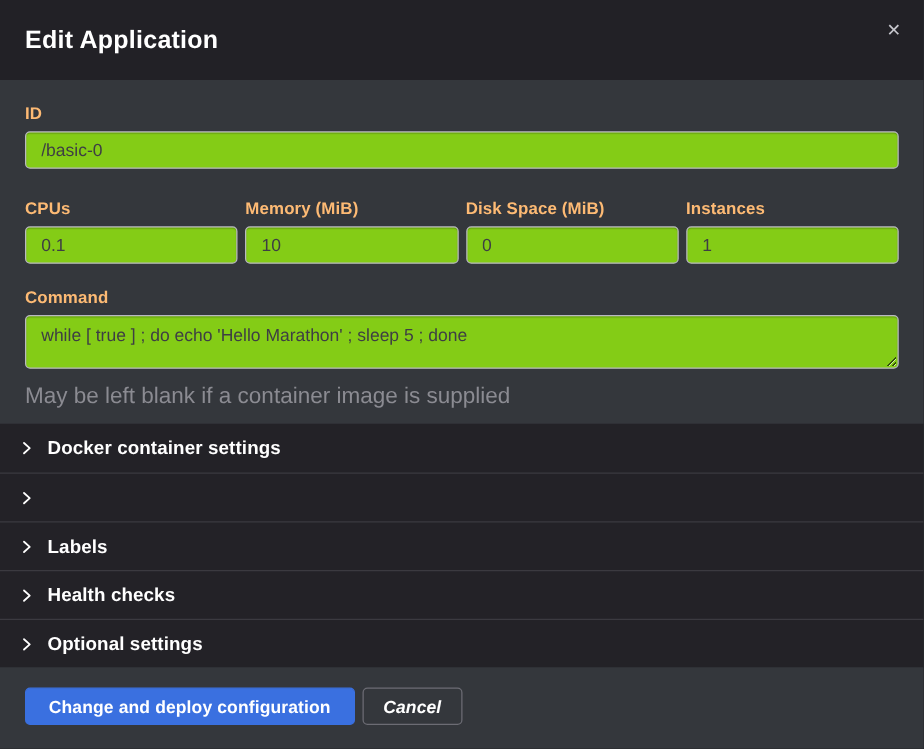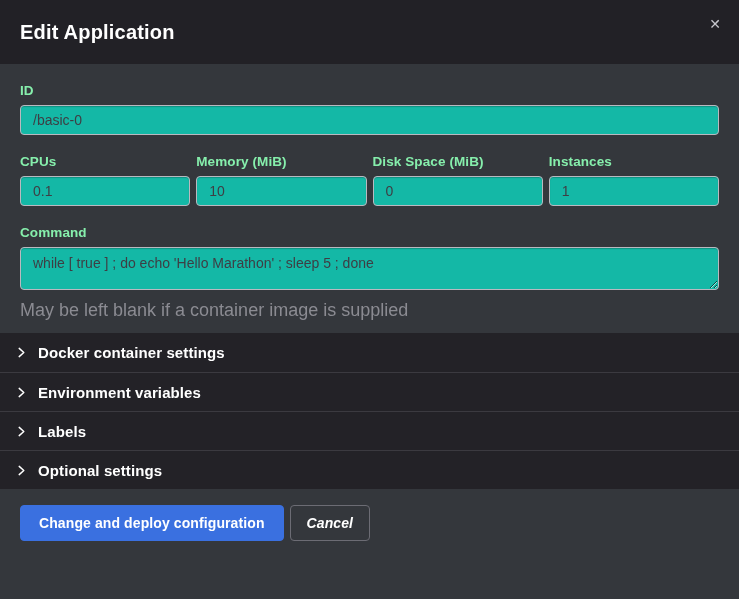"ID" .field-label { color: #86efac -> #fdba74 }
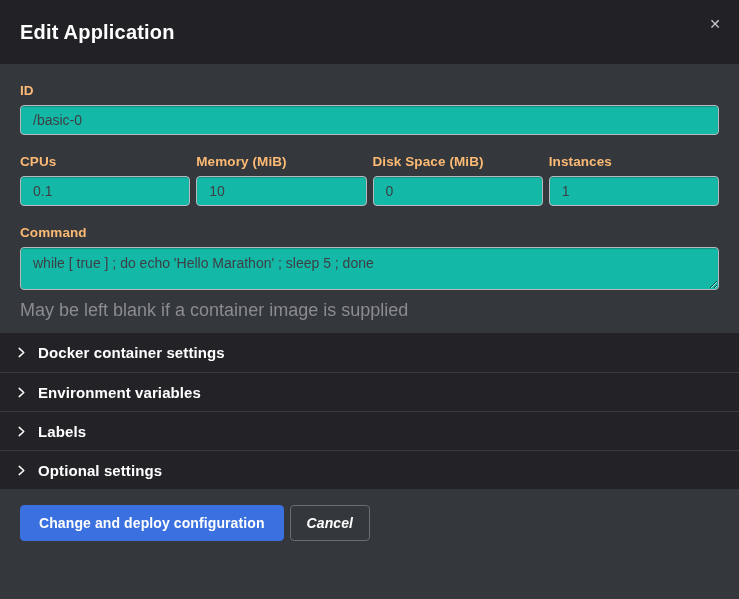"/basic-0" .text-input, .text-area { background: #14b8a6 -> #84cc16 }
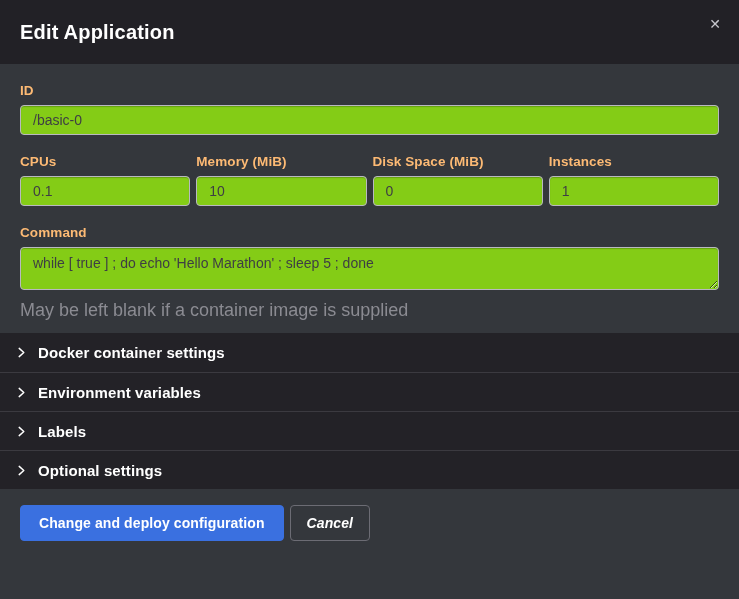"CPUs" .field-row { margin-top: 19px -> 24px }
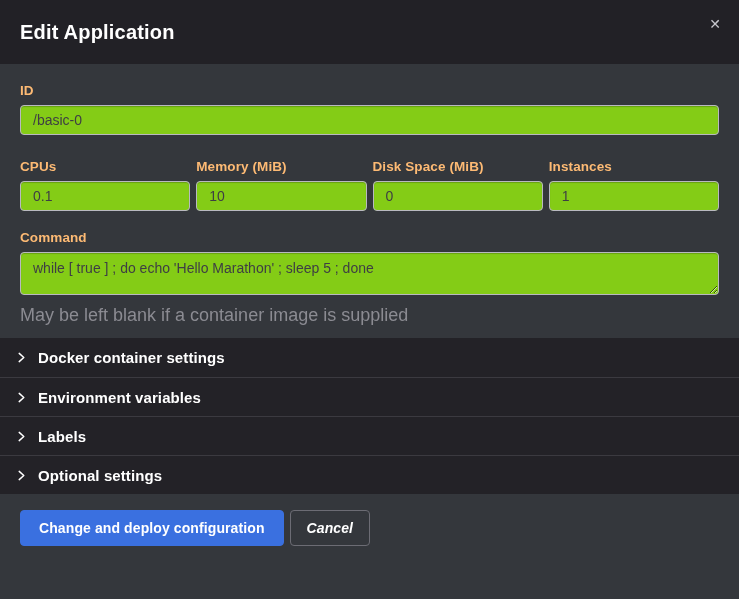"Environment variables" span.accordion-label { html: <span>Environment variables</span> -> none }
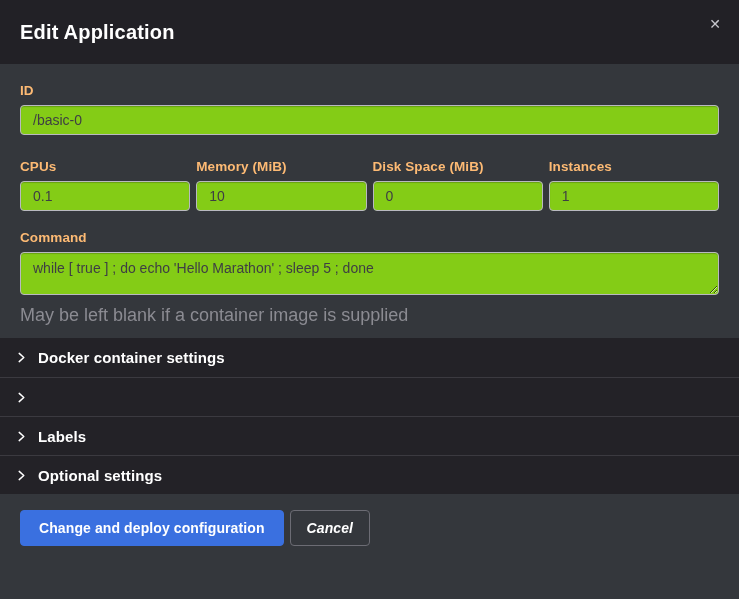"Health checks" div.accordion-row { html: none -> <div> <svg> <polyline></polyline> </svg> <span>Health checks</span> </div> }
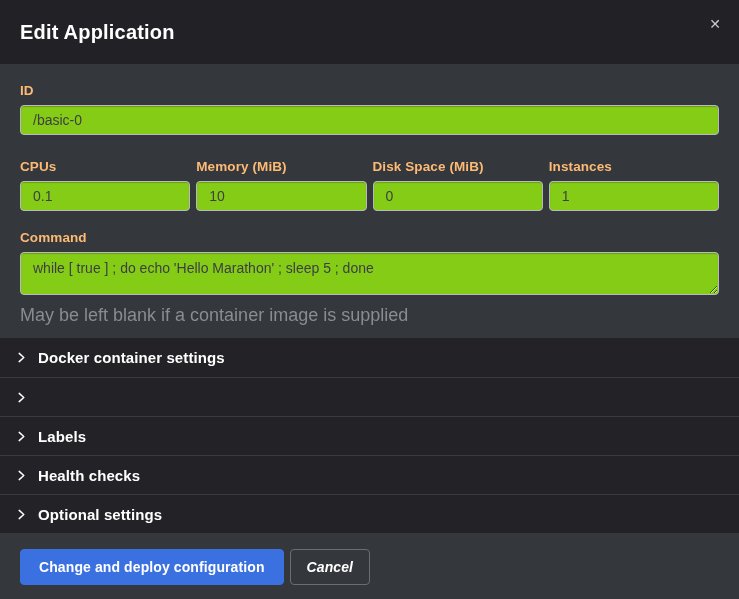"Change and deploy configuration" .btn { height: 36px -> 30px }
